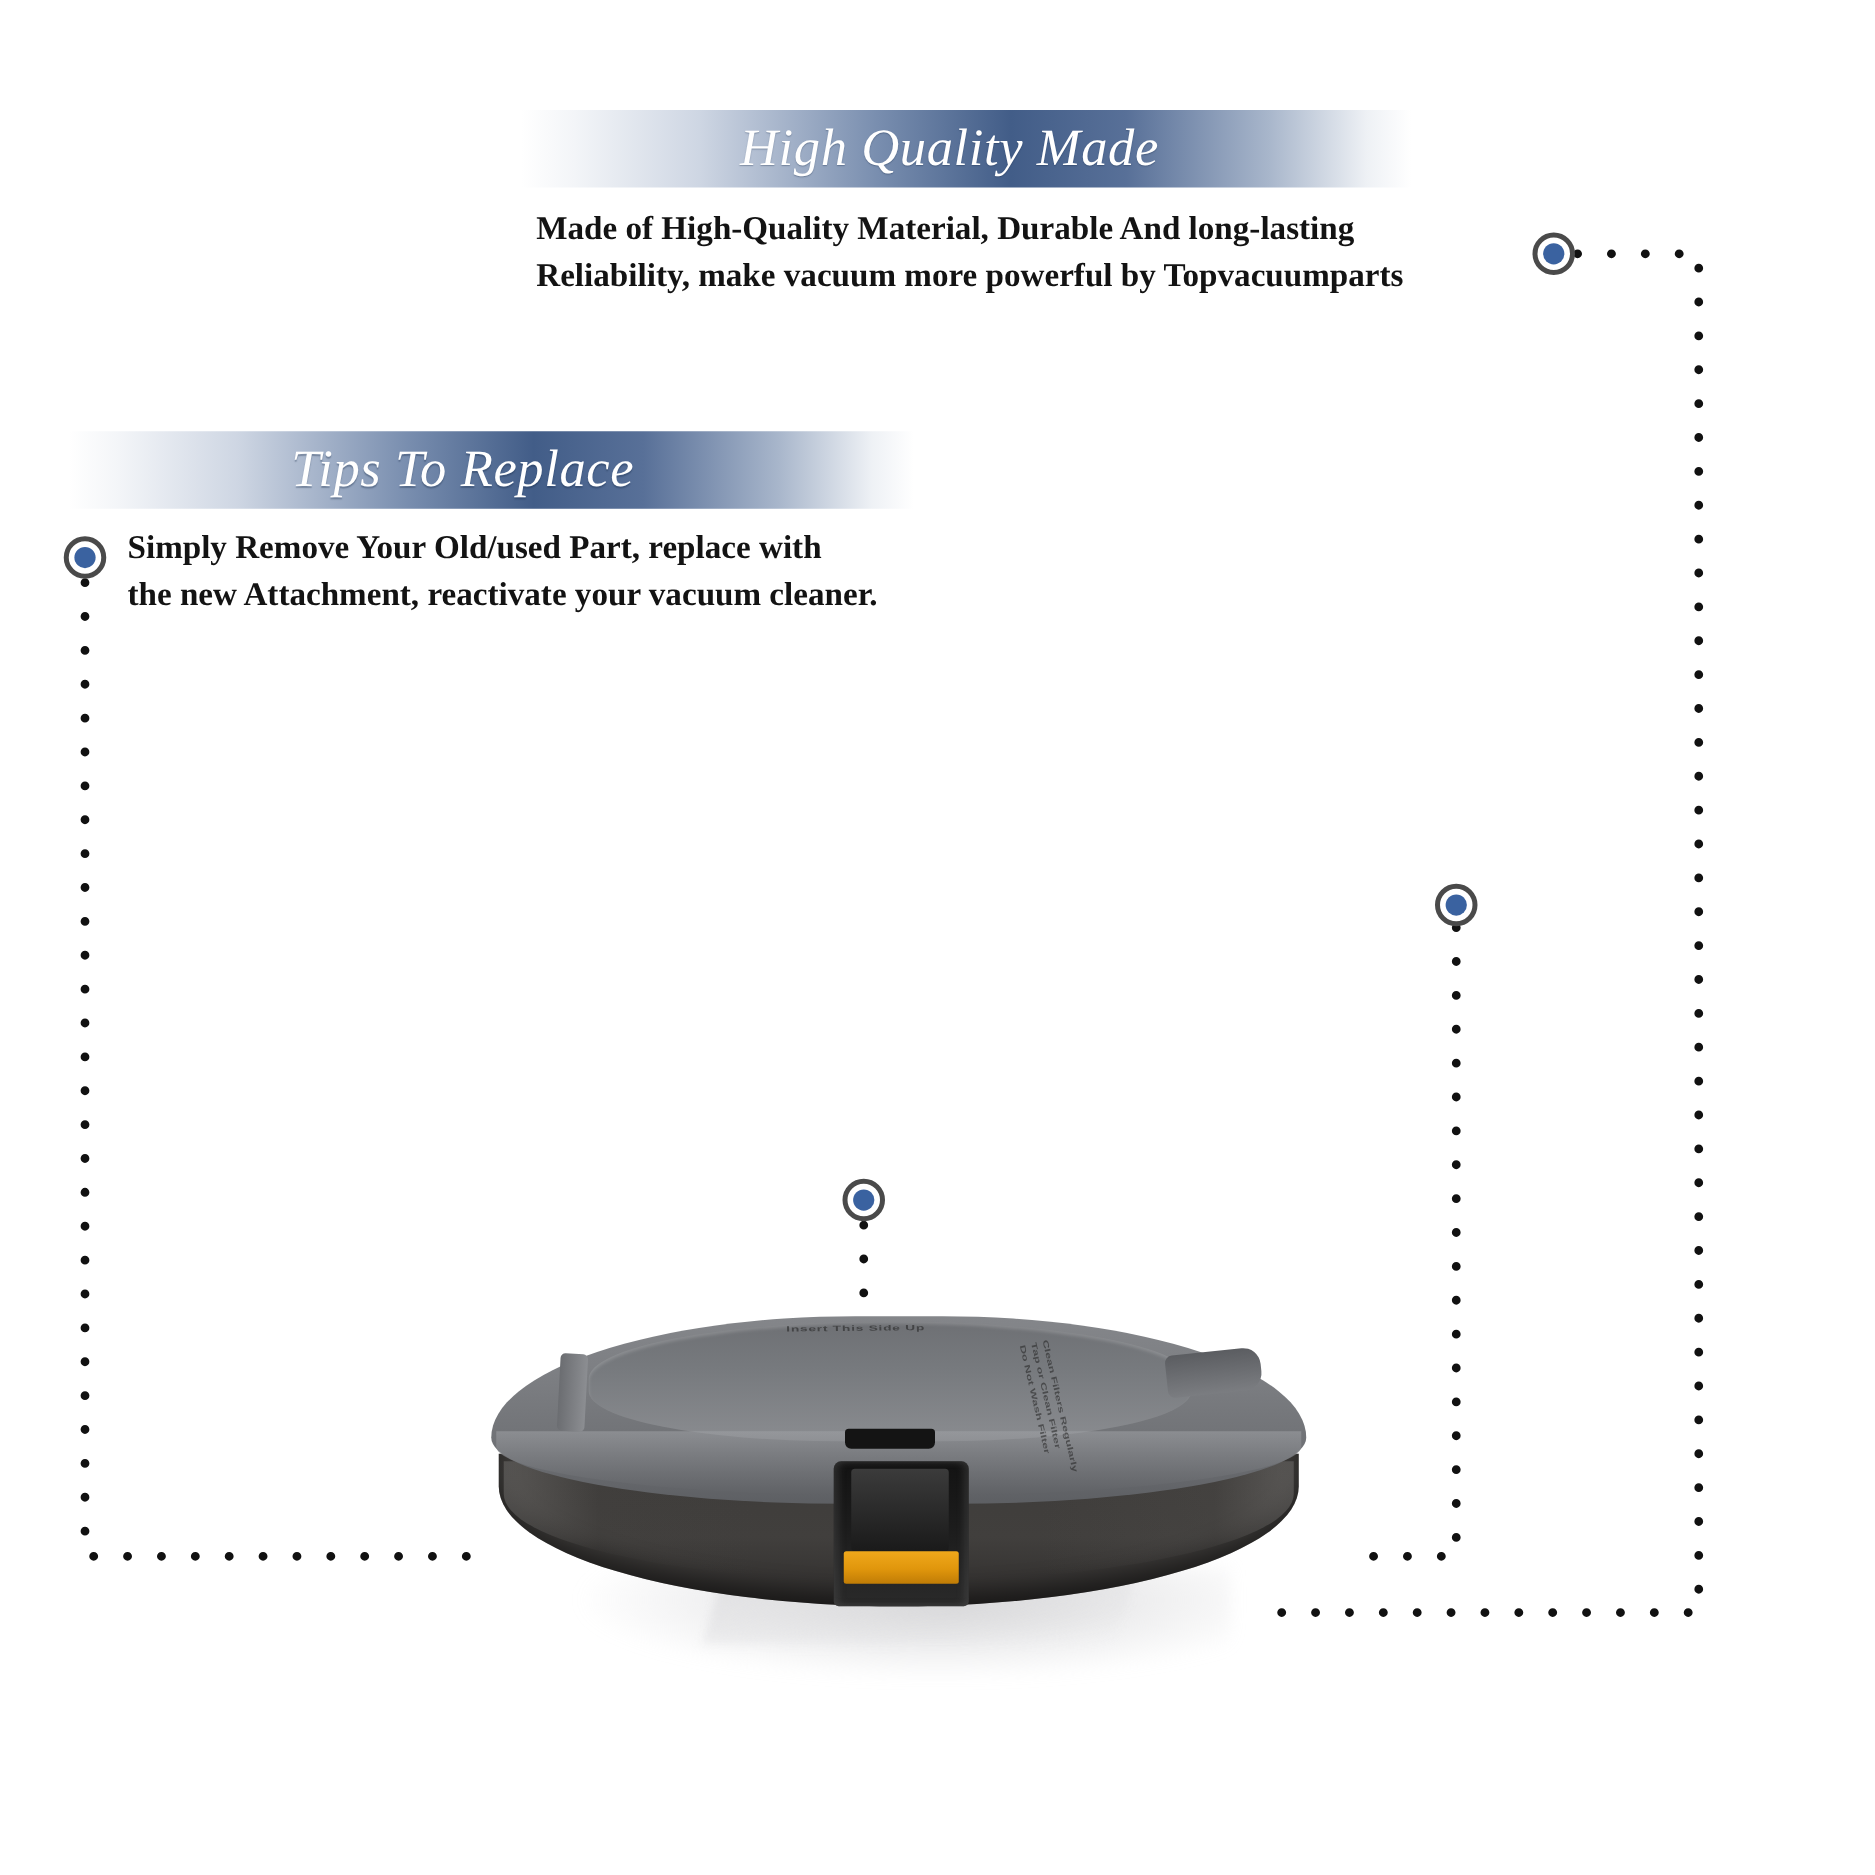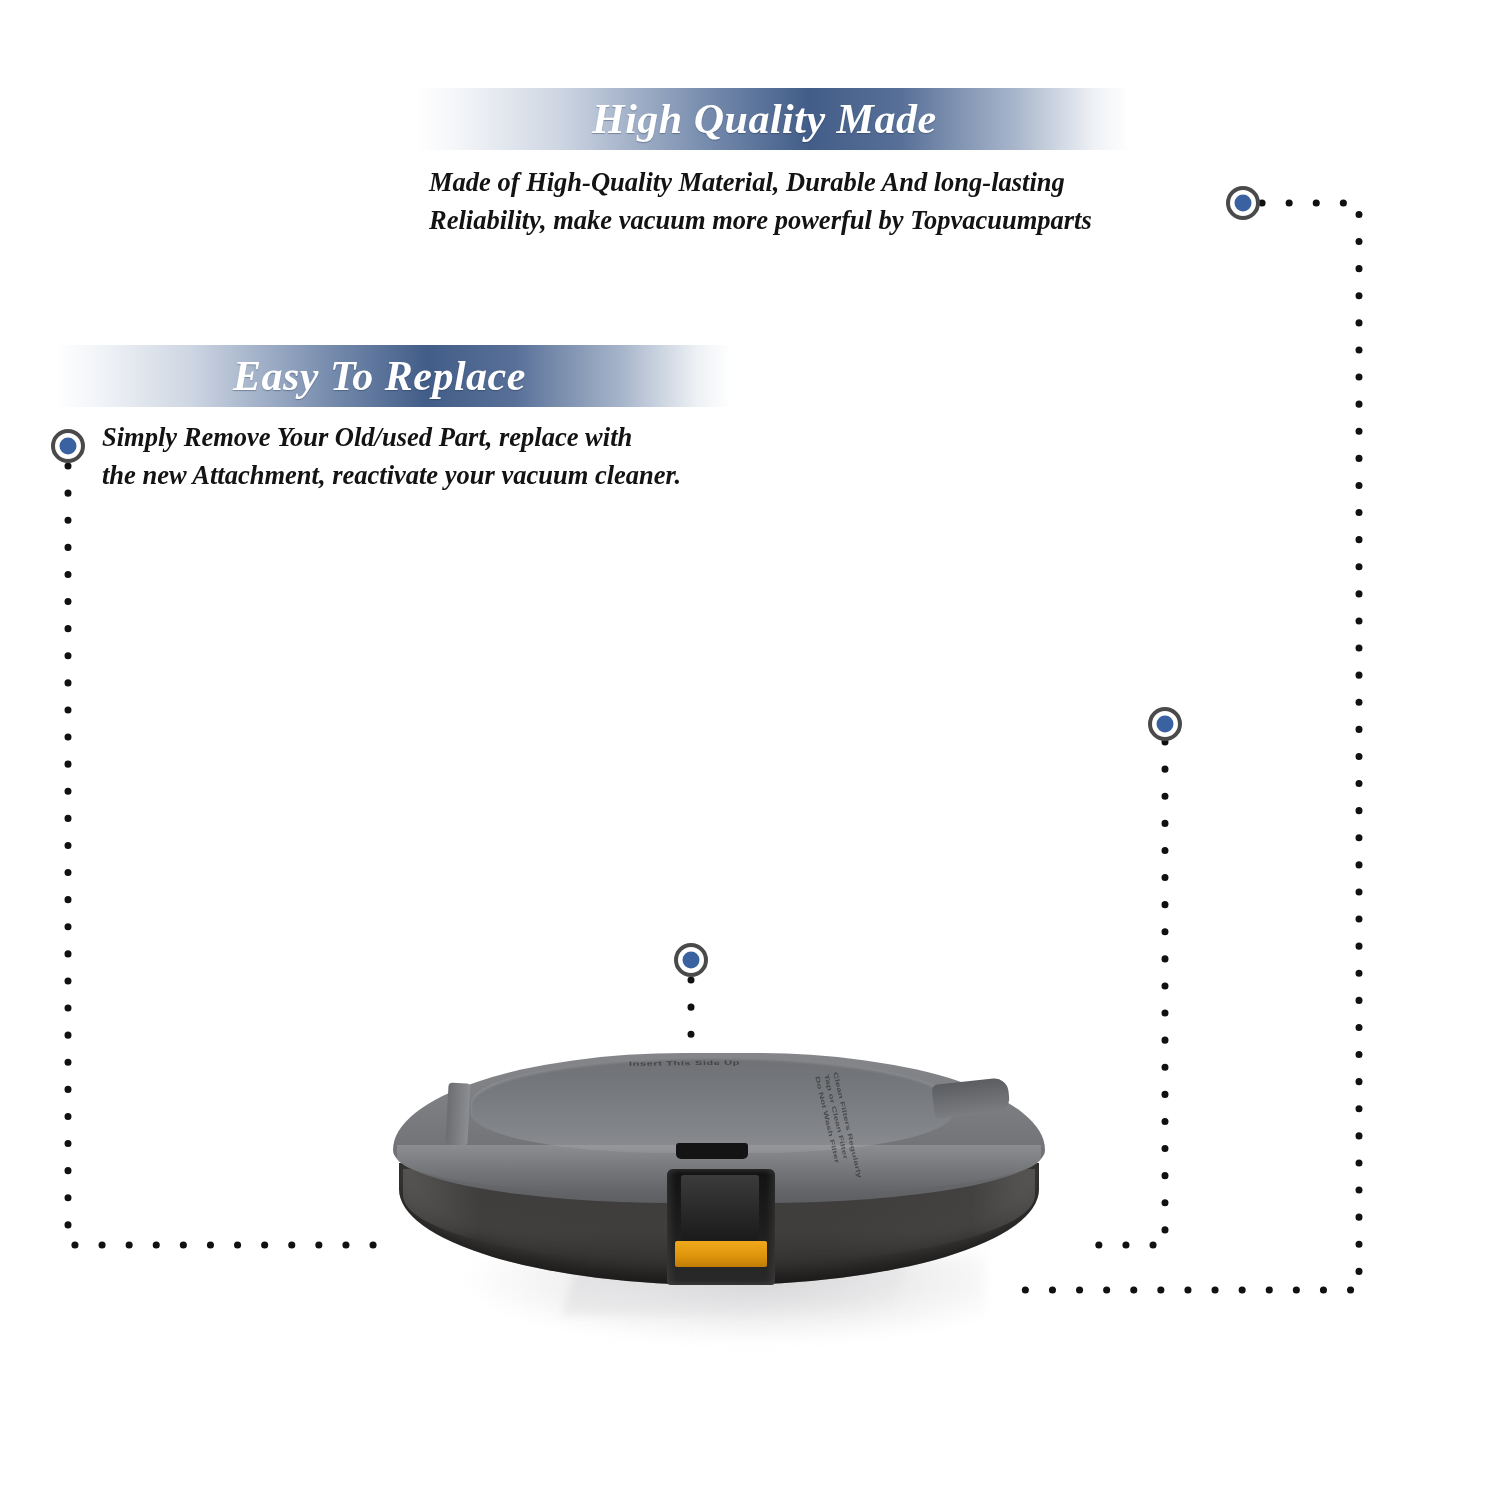"High Quality Made" .banner-title { font-weight: bold -> normal }
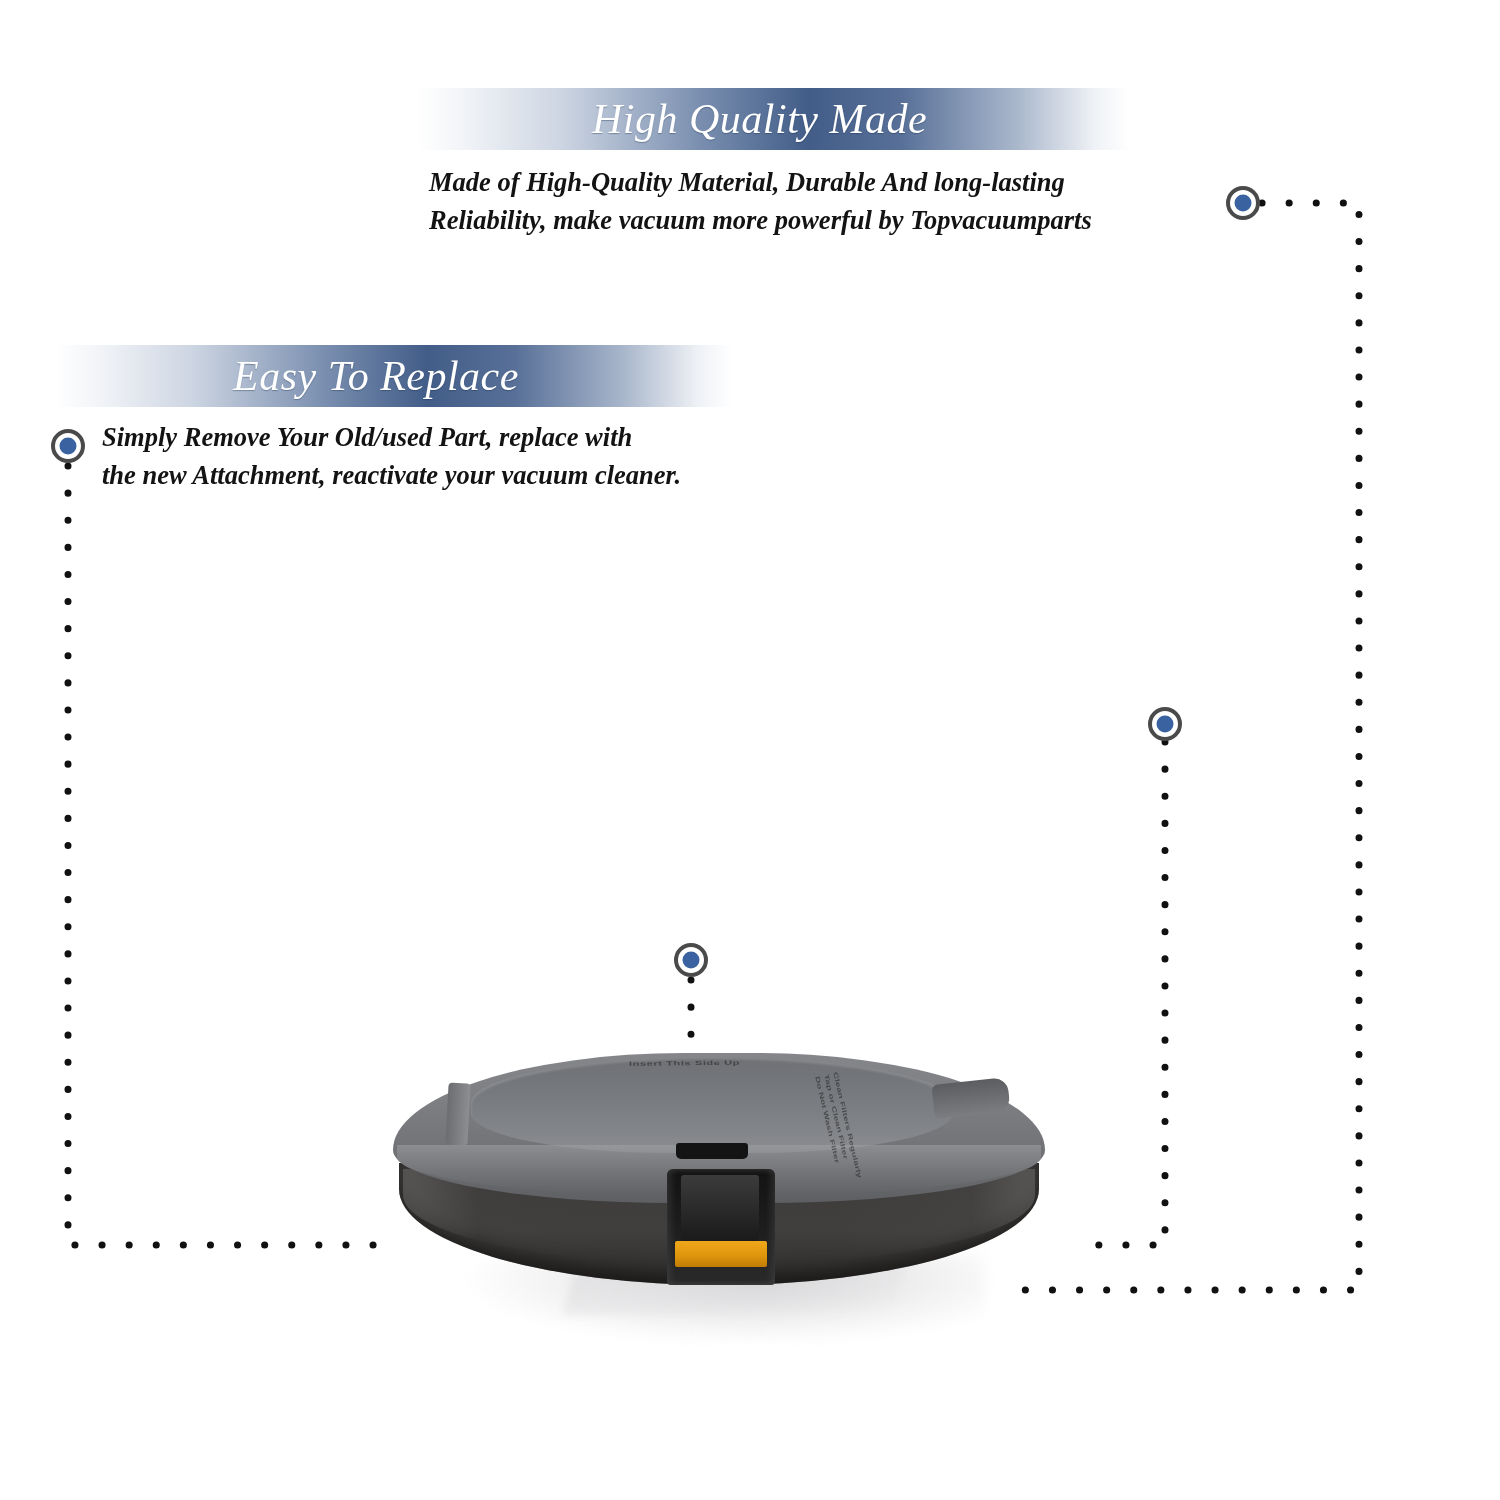"Made of High-Quality Material, Durable" .body-text { font-style: italic -> none }
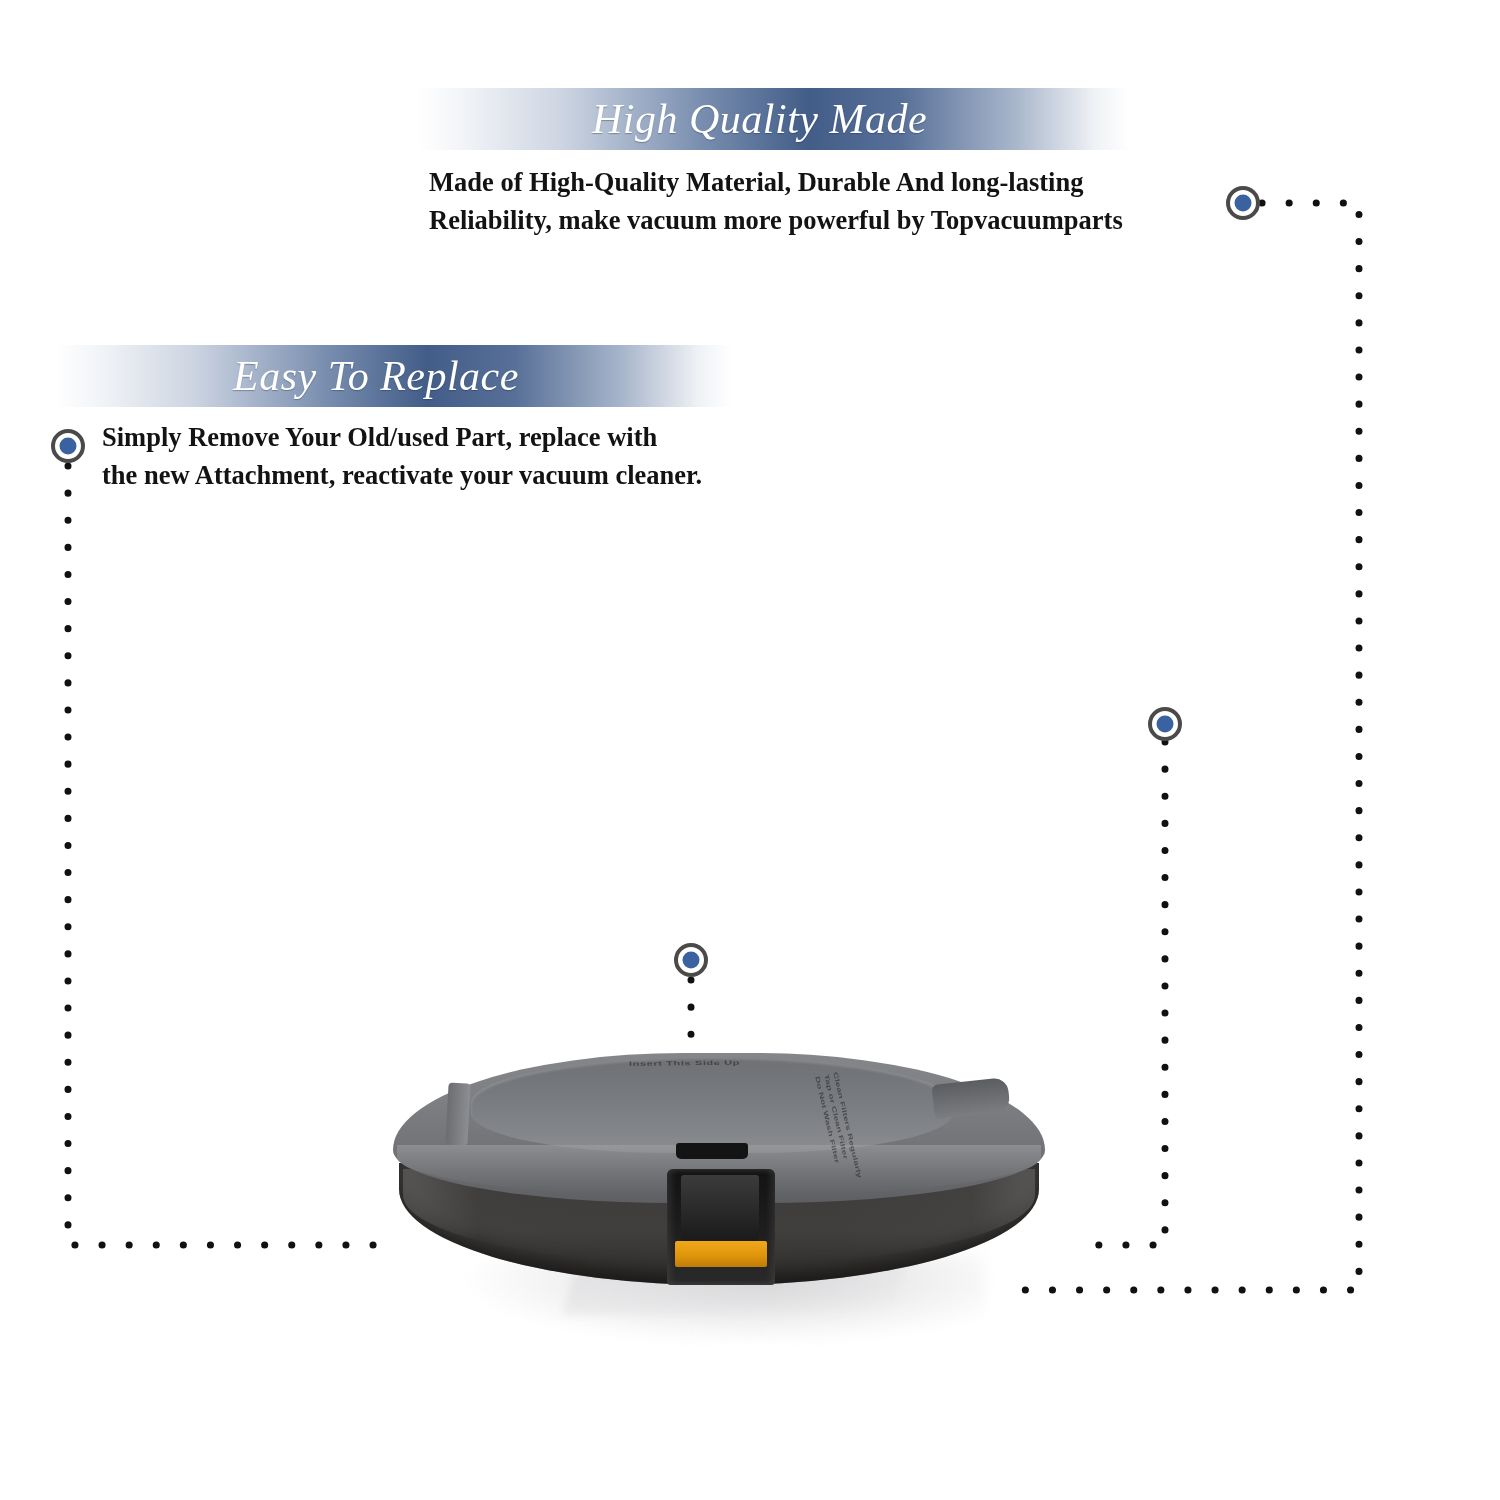"Easy To Replace" span.banner-title { text: Easy -> Tips }
